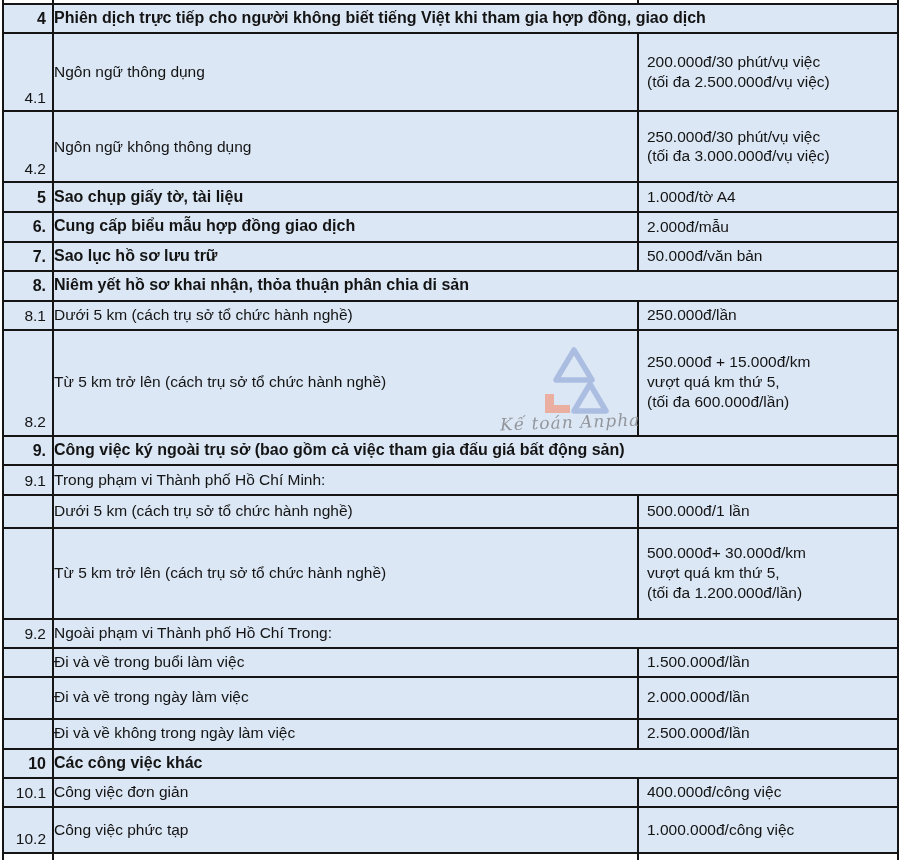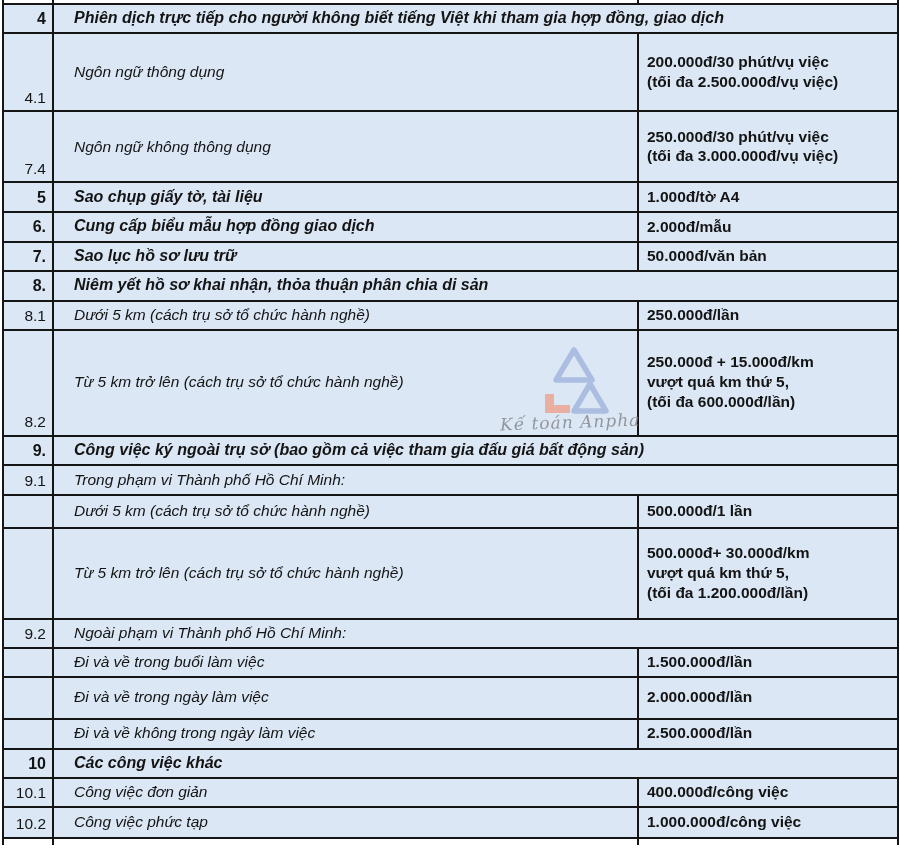"Phiên dịch trực tiếp cho" td.desc { font-style: italic -> none; padding: 3px 8px 4px 20px -> 3px 8px 4px 0 }
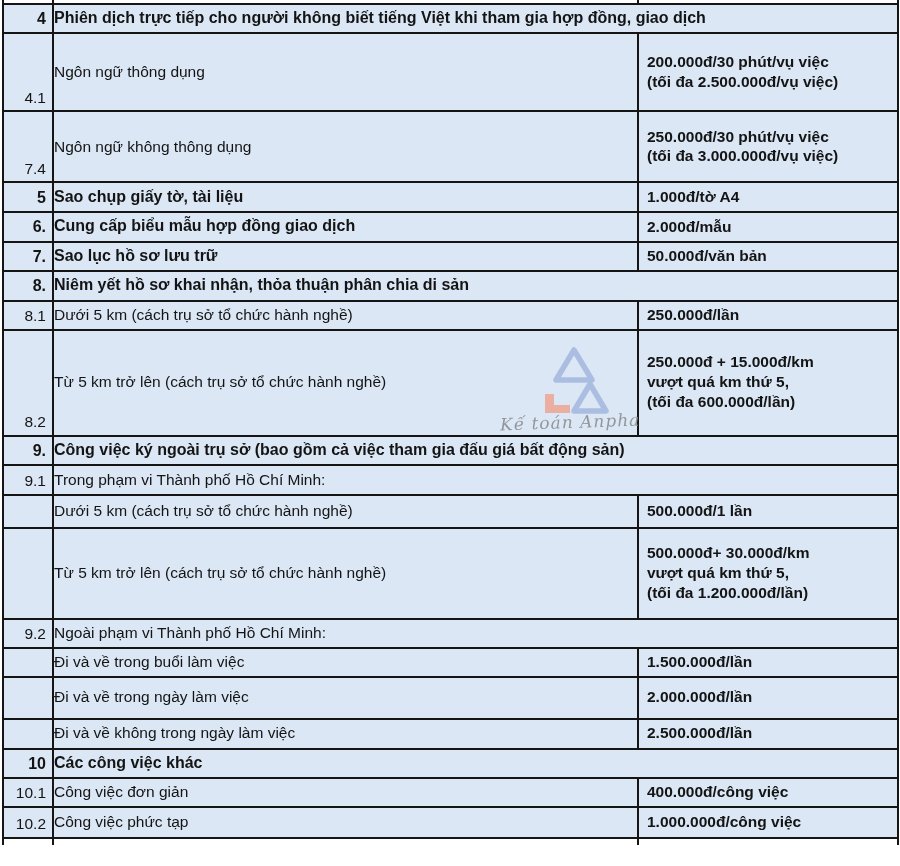"200.000đ/30 phút/vụ việc" td.price { font-weight: bold -> none }
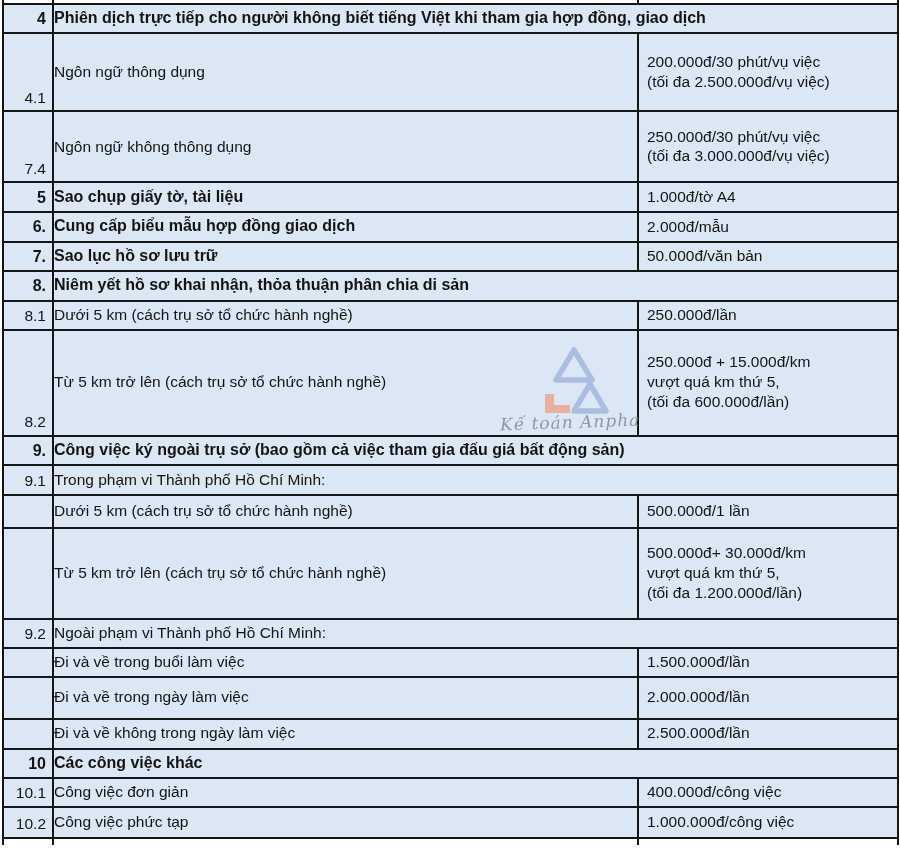"7.4" td.no { text: 7.4 -> 4.2 }
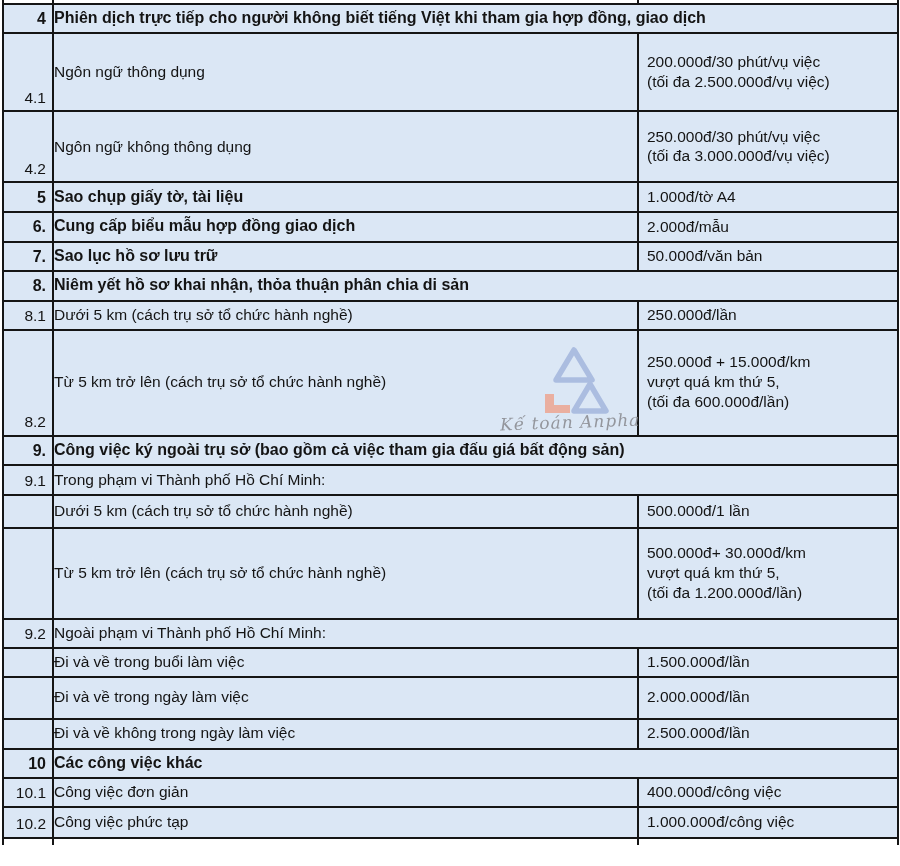"Ngoài phạm vi Thành phố" td.desc { text: Minh -> Trong }
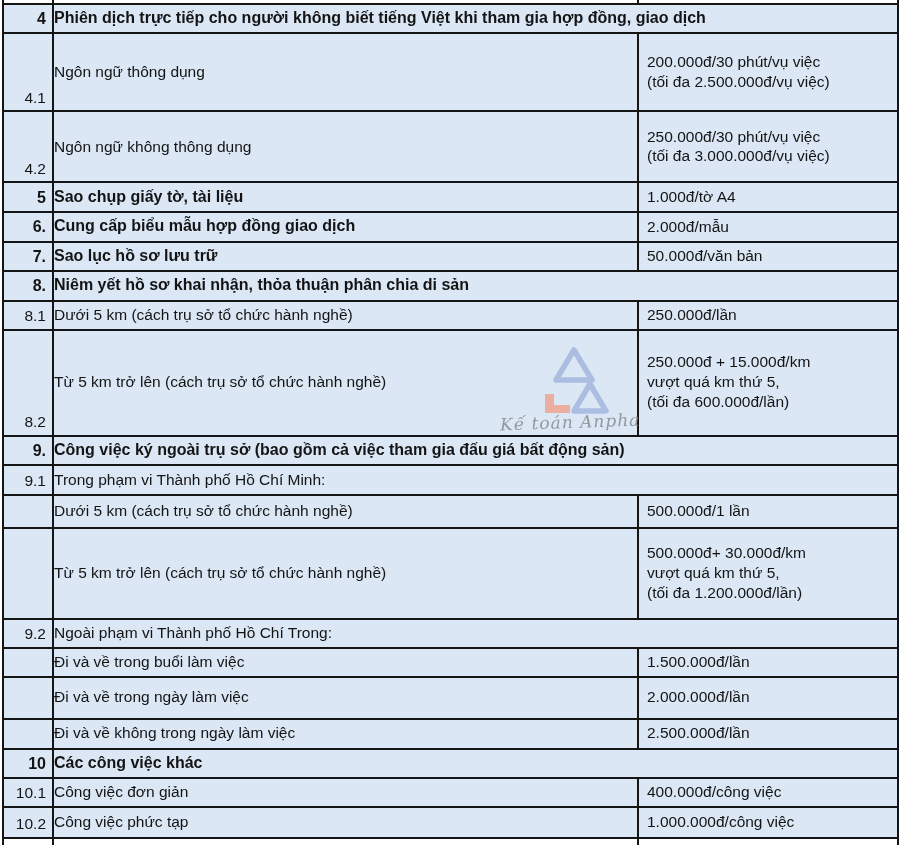"10.2" tr { height: 31px -> 46px }
